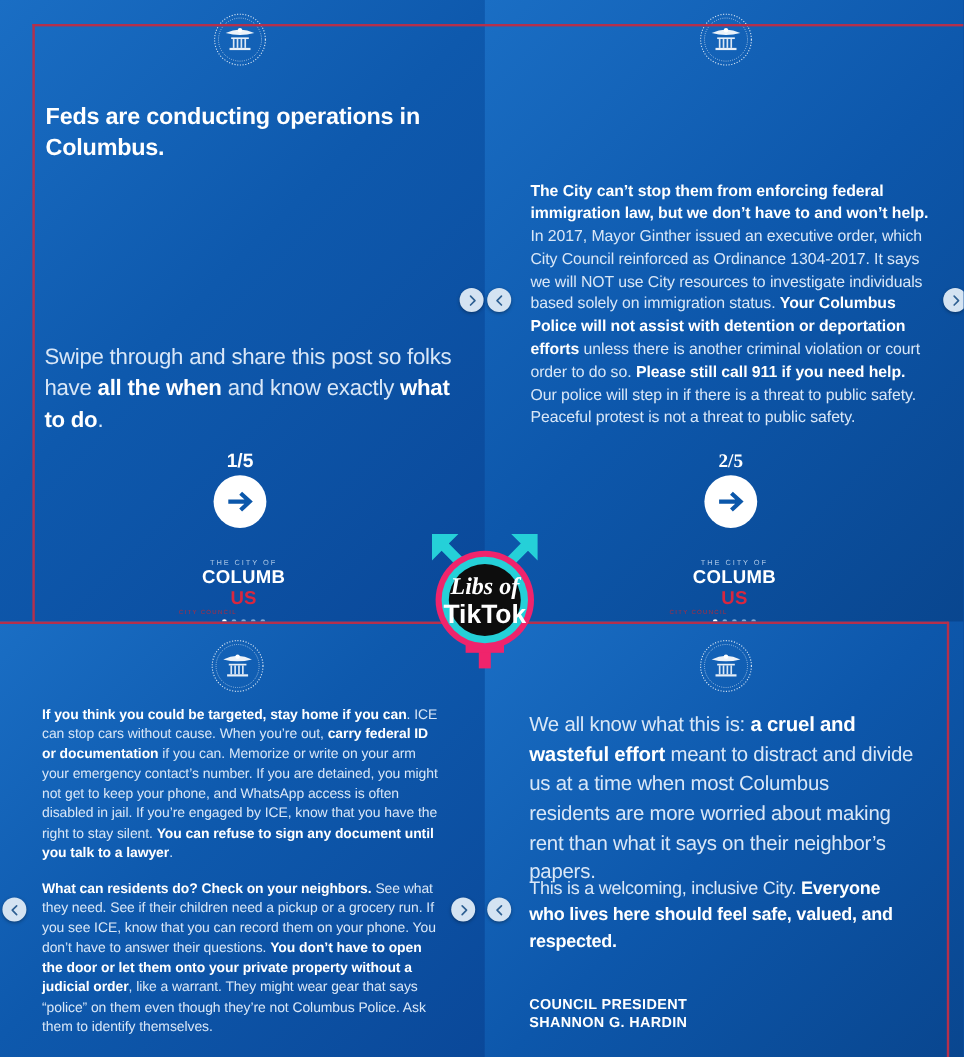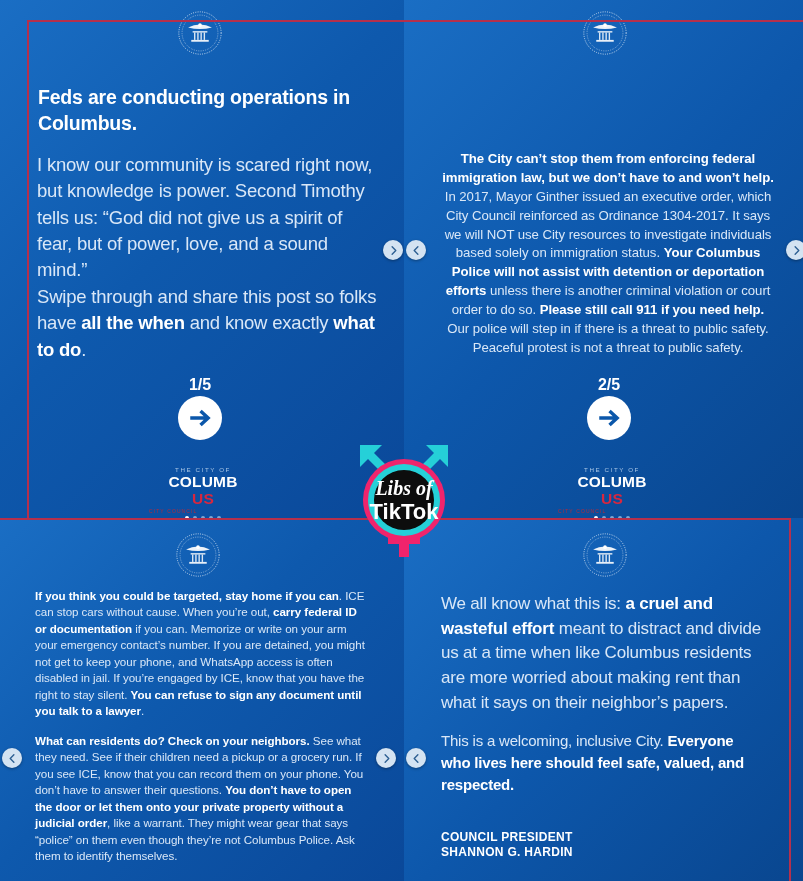"I know our community is" div.para1 { html: <div>I know our community is scared right now, but knowledge is power. Second Timothy tells us: “God did not give us a spirit of fear, but of power, love, and a sound mind.”</div> -> none }
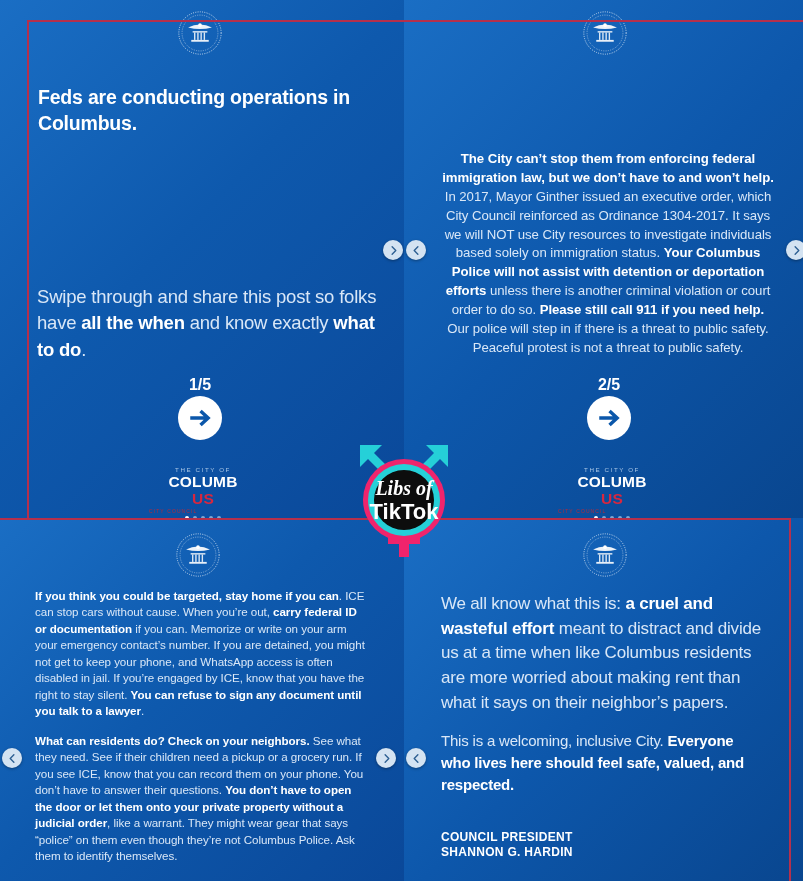"The City can’t stop them" .s2 .p-b { text-align: center -> none }
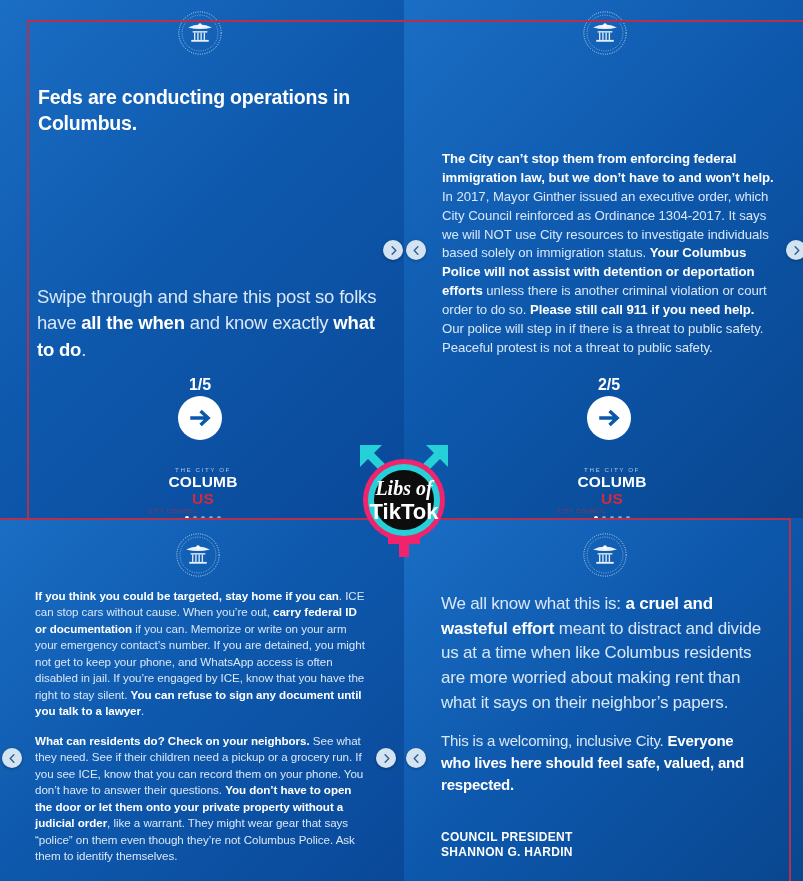"2/5" div.pager { font-family: none -> Liberation Serif, serif }
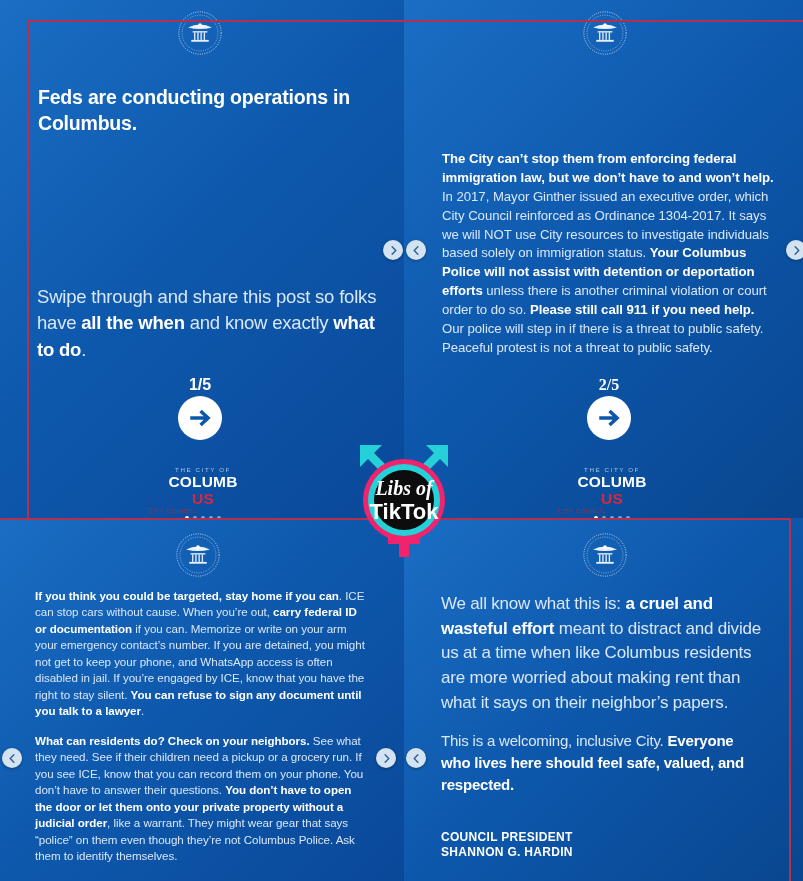"meant to distract and divide" span { text: like -> most }
